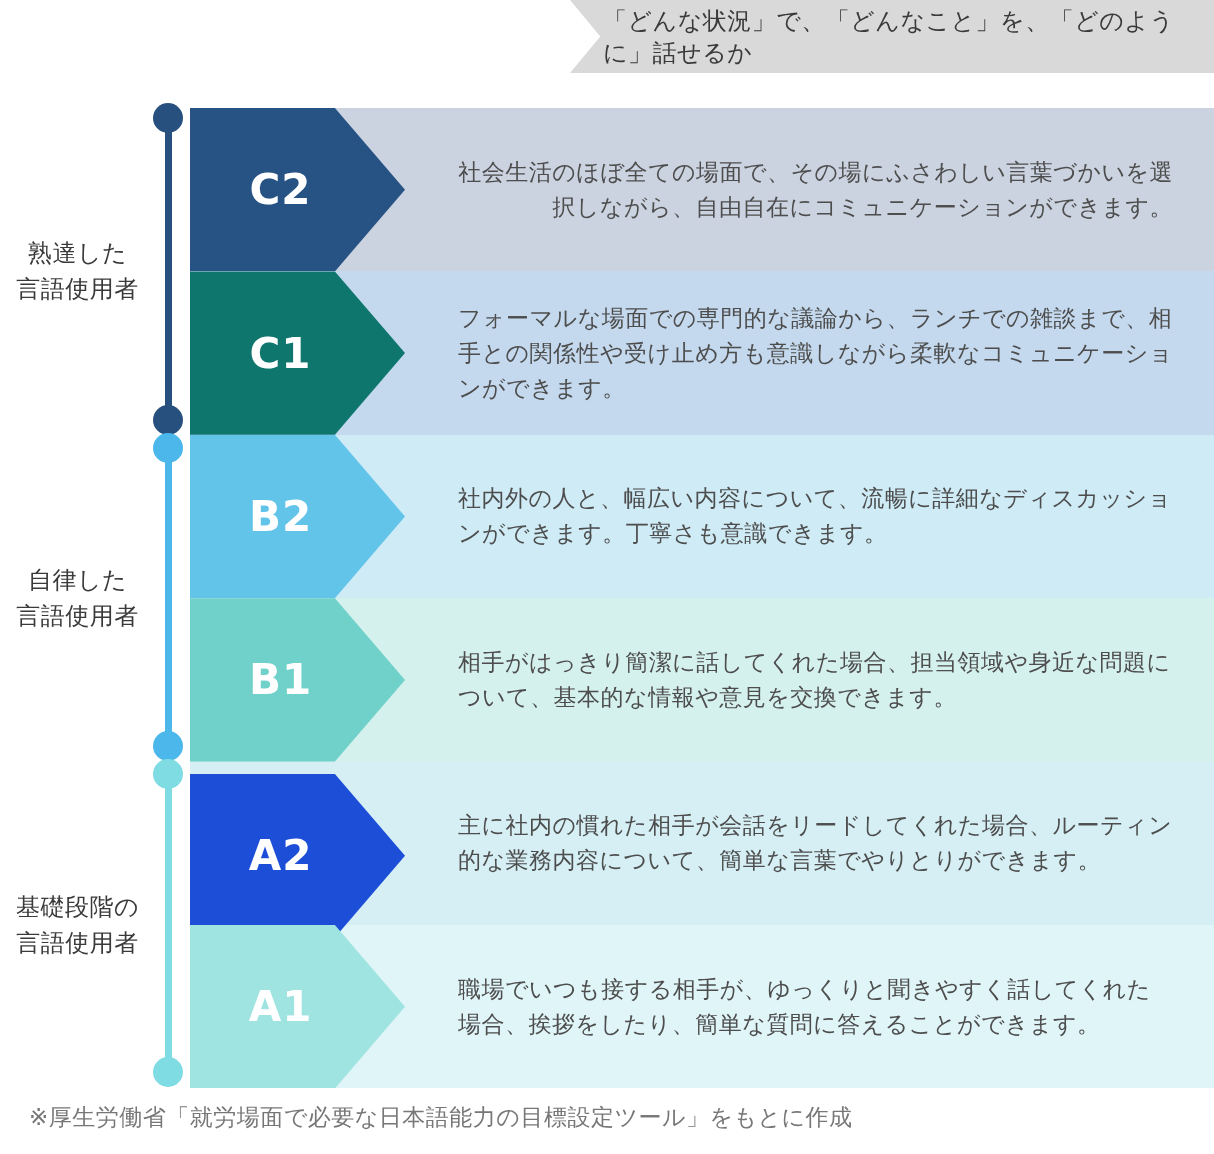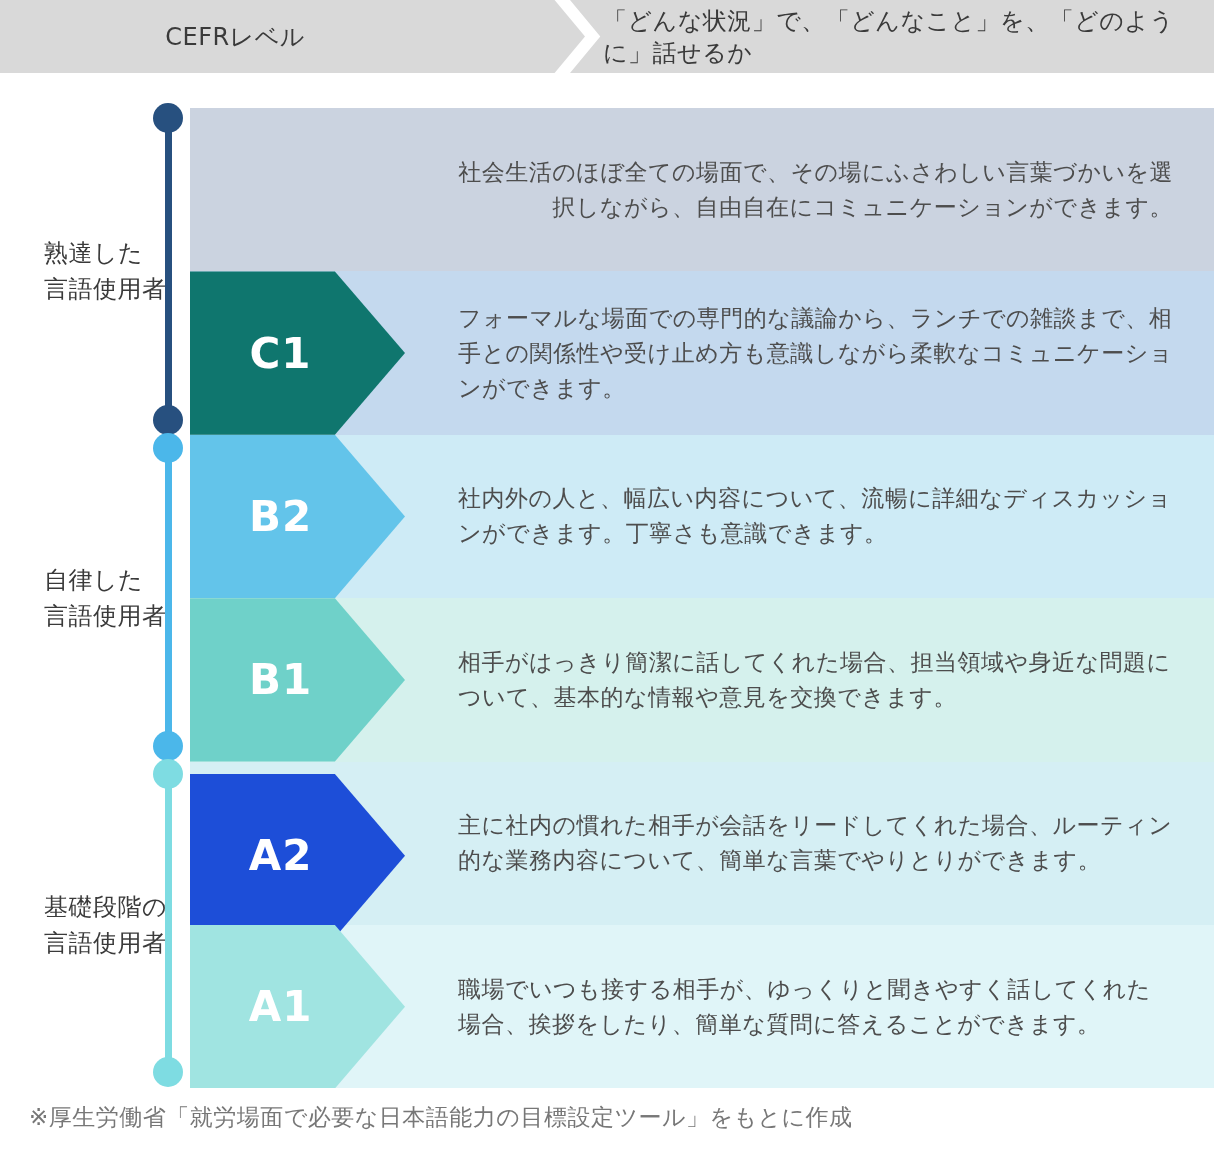"CEFRレベル" div.hdr-left { html: <div> <div> <span>CEFRレベル</span> </div> </div> -> none }
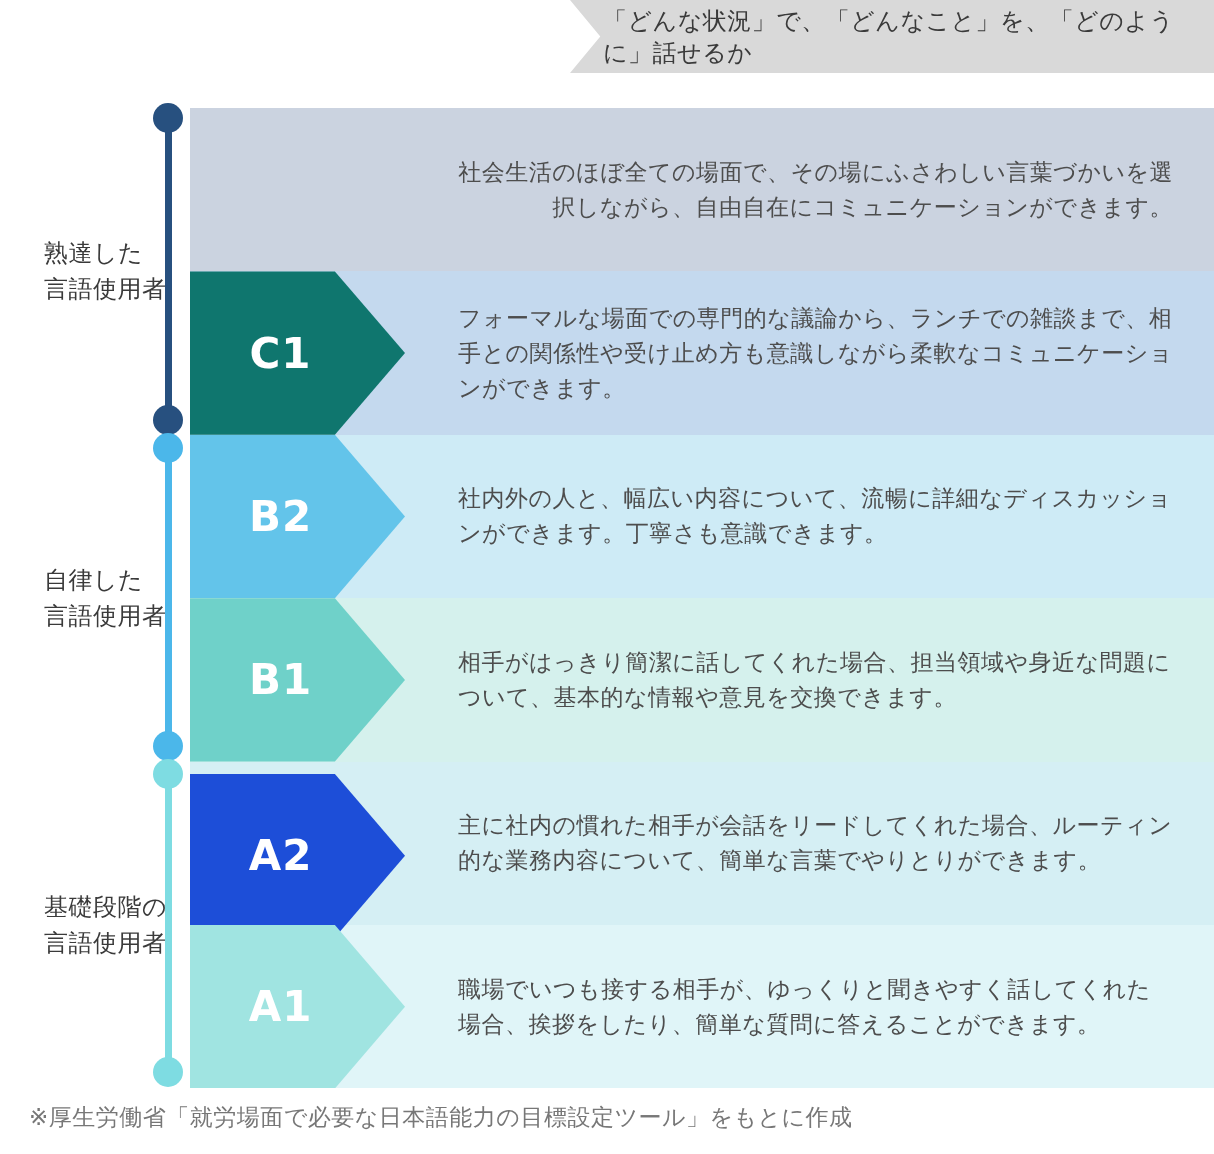"C2" div.arrow { html: none -> <div> <span>C2</span> </div> }
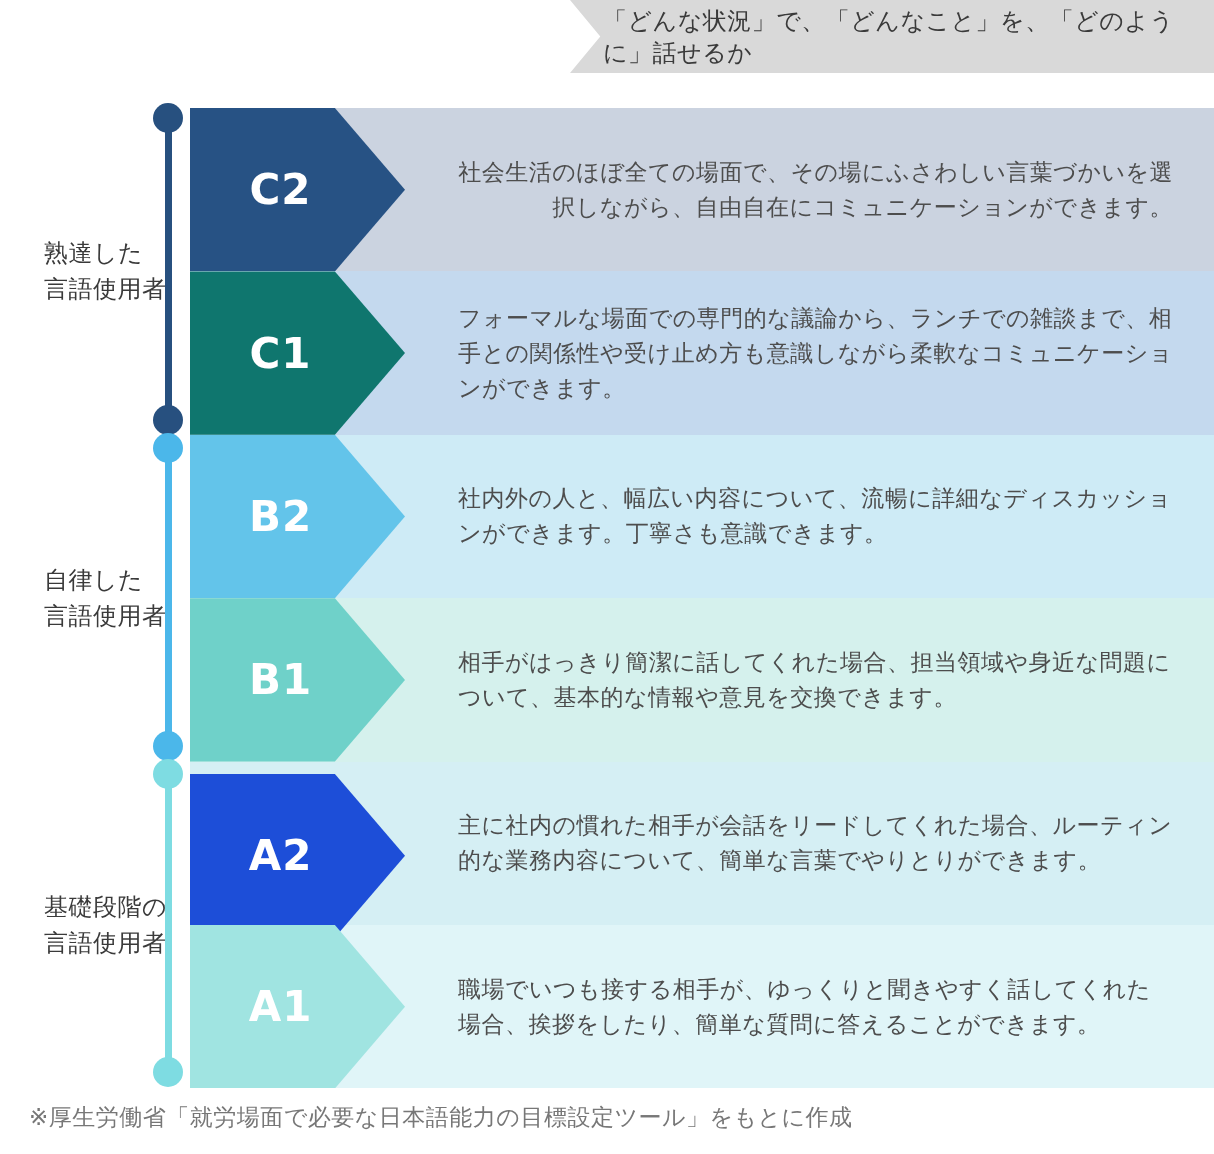"熟達した" .grp-label { margin-left: 44px -> none; text-align: left -> center }
